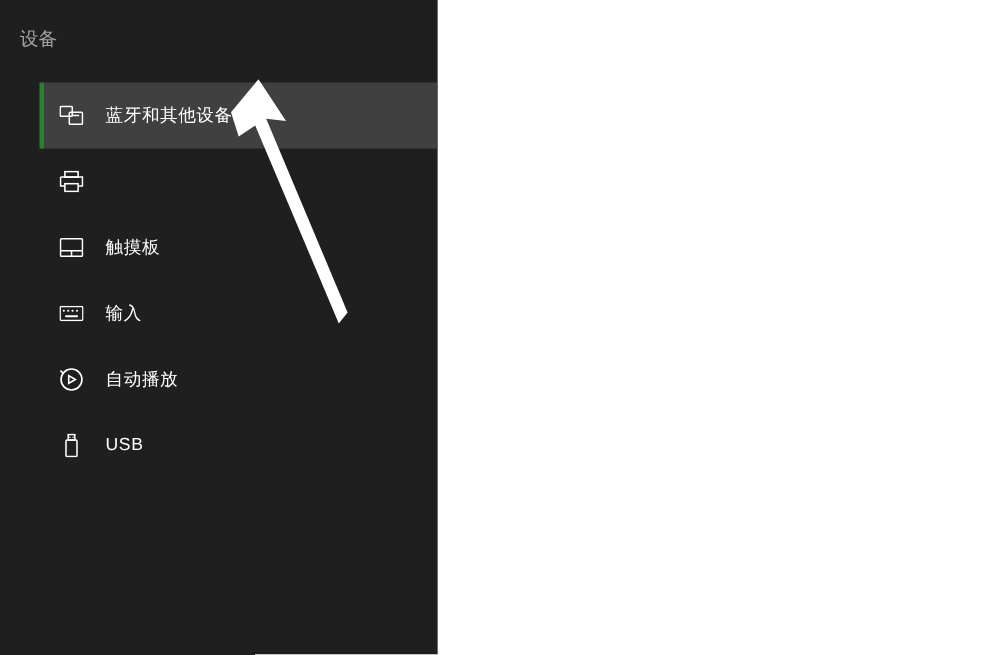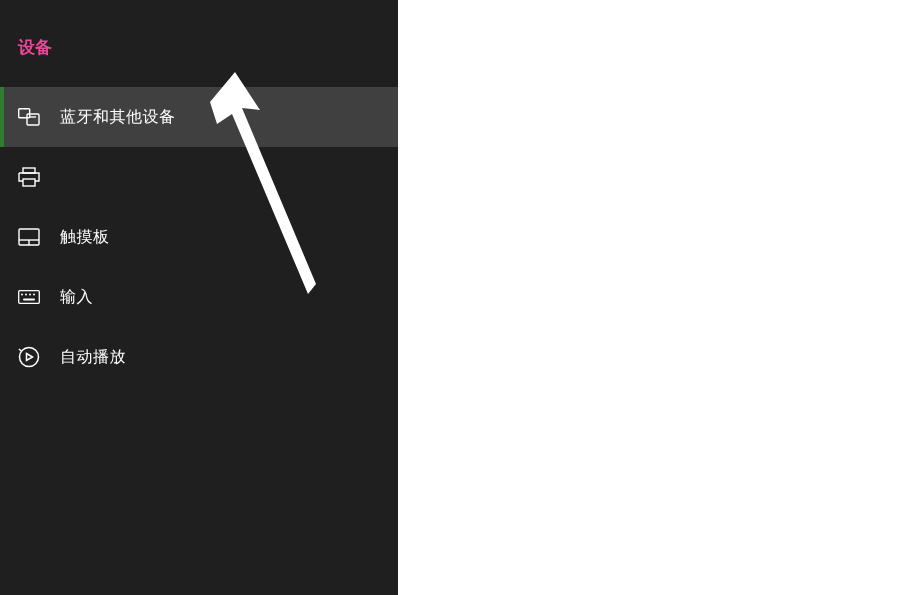"设备" .sidebar-title { color: #ec4899 -> #a3a3a3; font-weight: 700 -> 400; padding: 36px 0 28px 18px -> 24px 0 28px 18px }
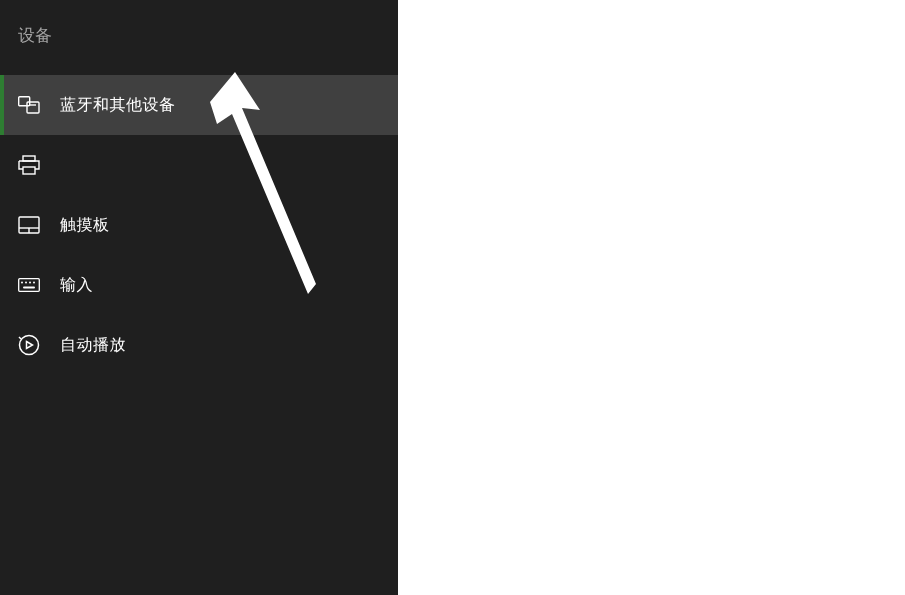"蓝牙和其他设备" .nav-item { margin-left: none -> 36px }
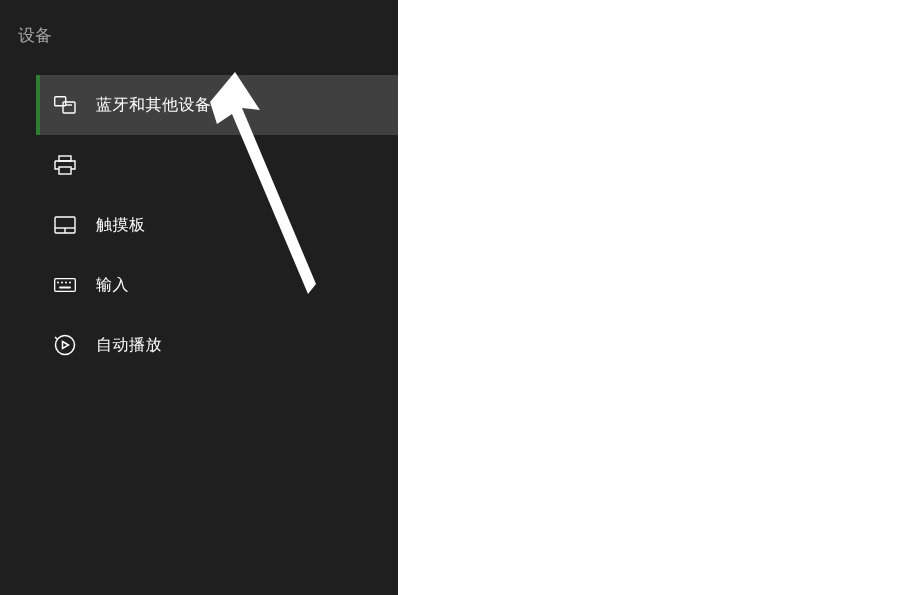"USB" div.nav-item { html: none -> <div> <span> <svg> <rect></rect> <line></line> <line></line> <rect></rect> </svg> </span> <span>USB</span> </div> }
